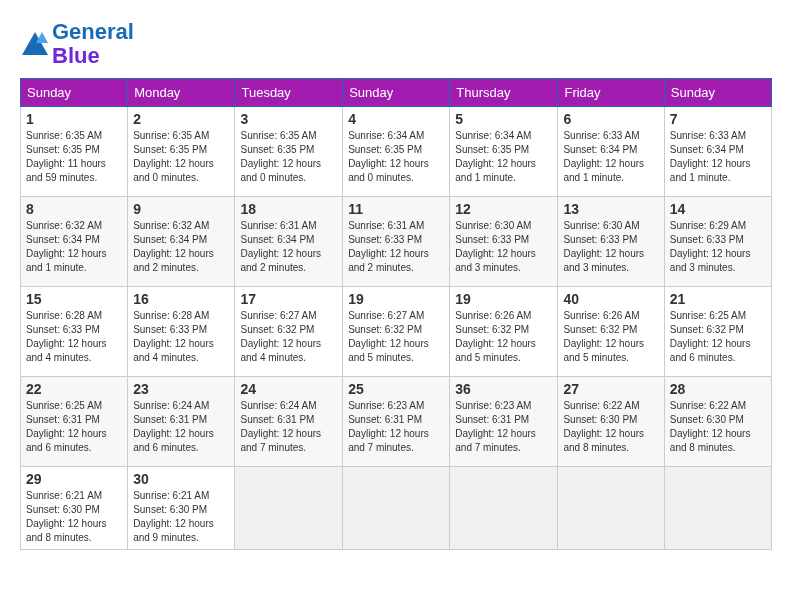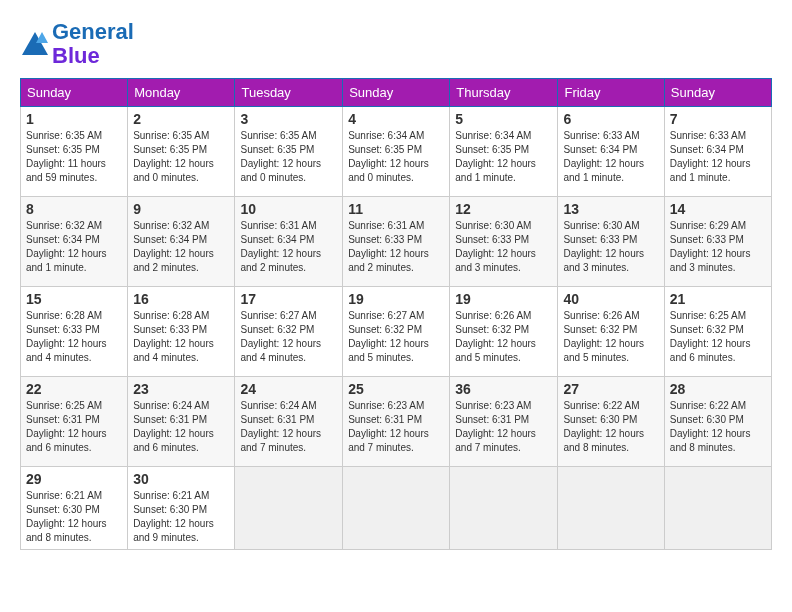"10" div.day-num { text: 10 -> 18 }
